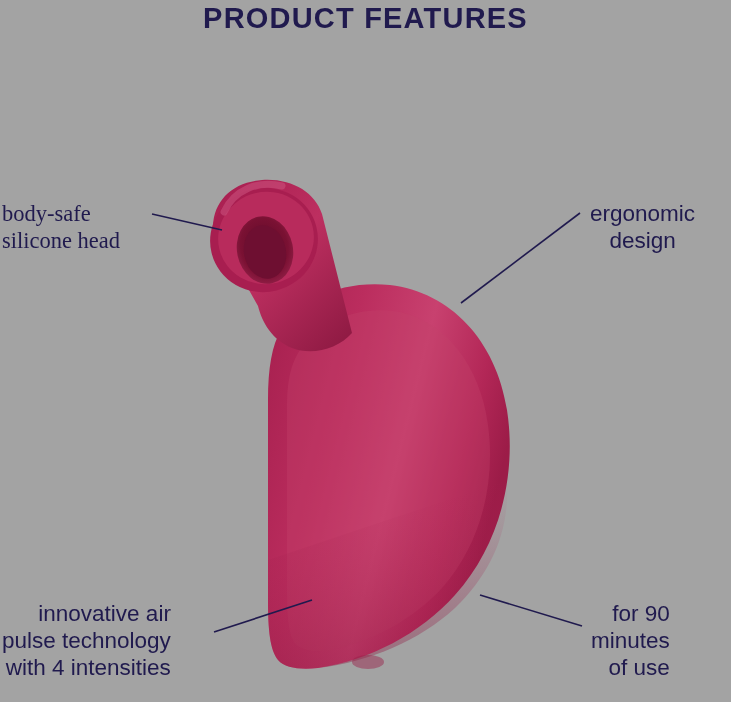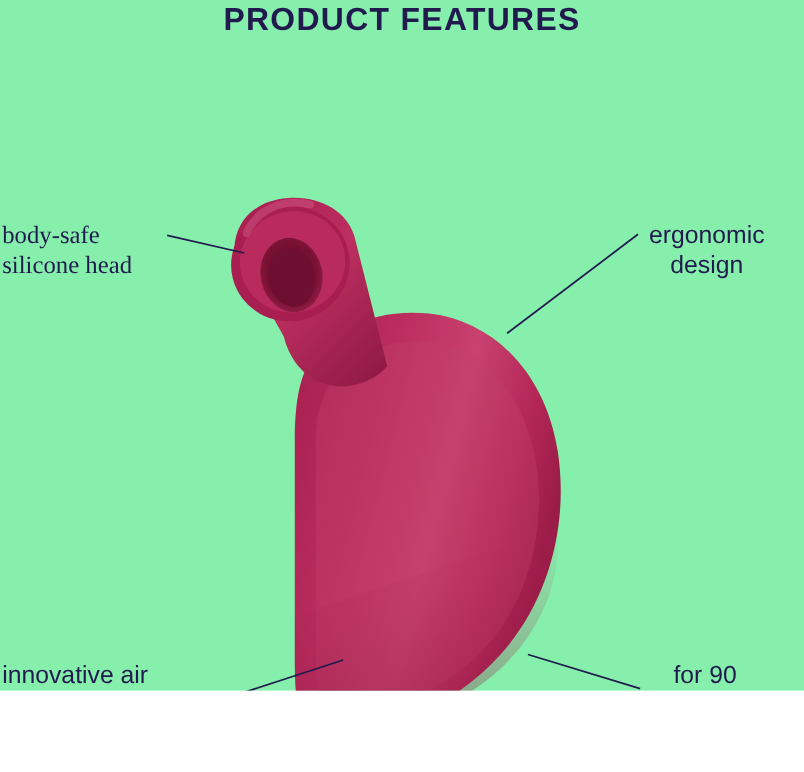"PRODUCT FEATURES" #page { background: #86efac -> #a3a3a3; height: 628px -> 702px }
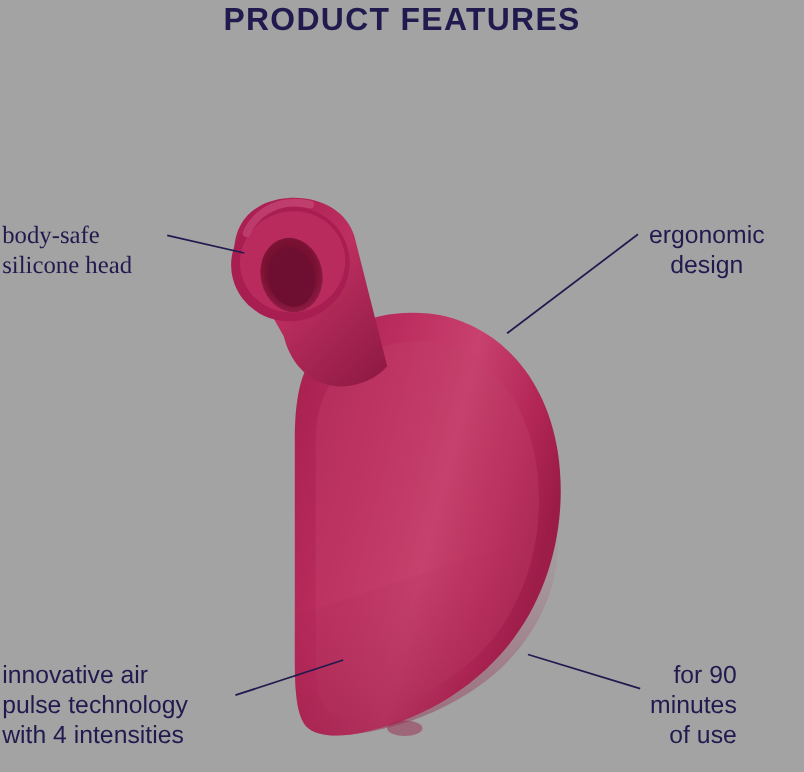"innovative air" #label-innovative { text-align: left -> right }
